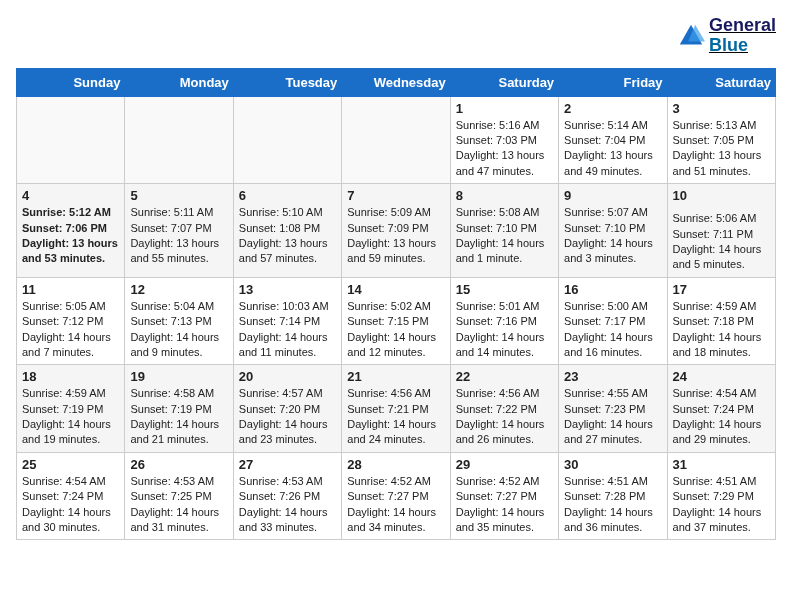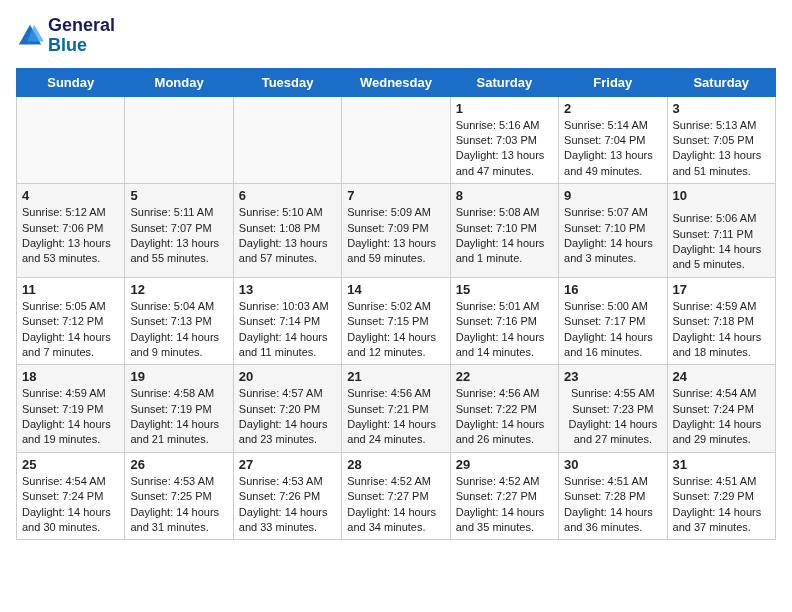"General" .header { justify-content: flex-start -> flex-end; text-decoration: none -> underline }
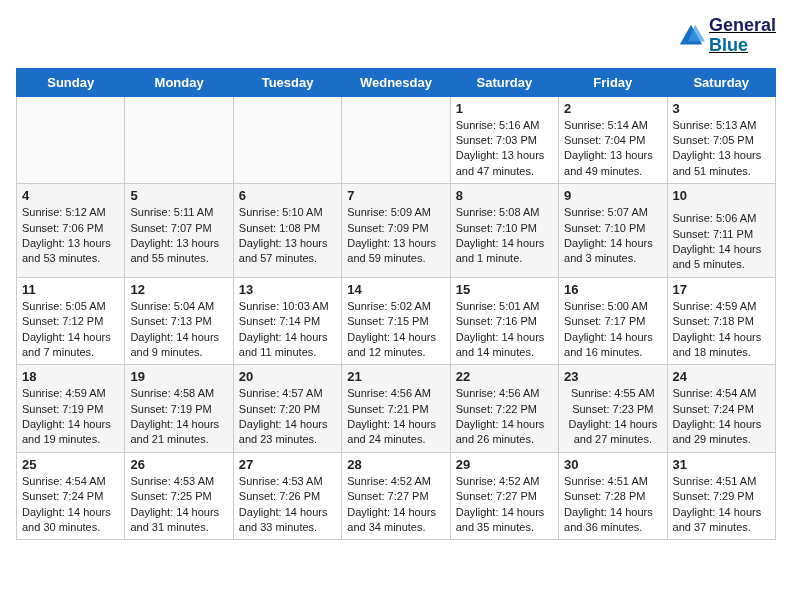"Sunday" .calendar th { text-align: center -> right }
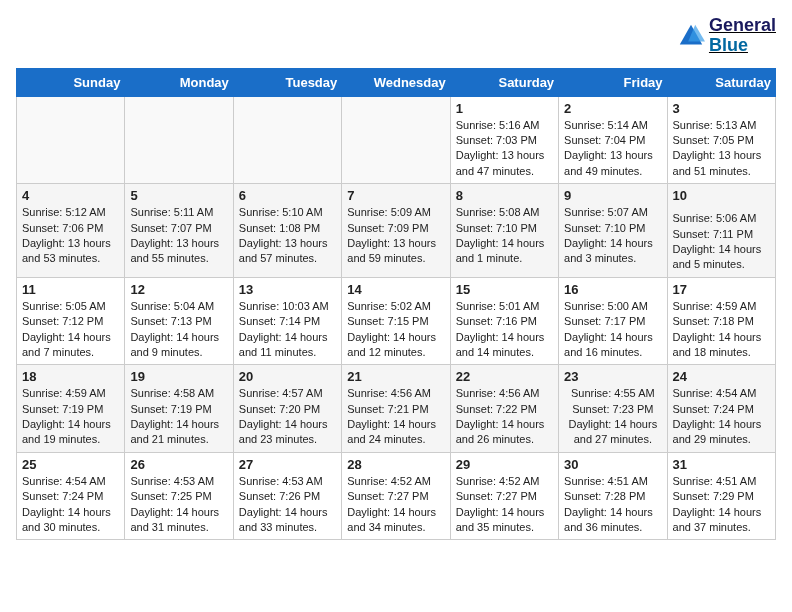"Sunrise: 5:12 AM" div.day-info { font-weight: none -> bold }
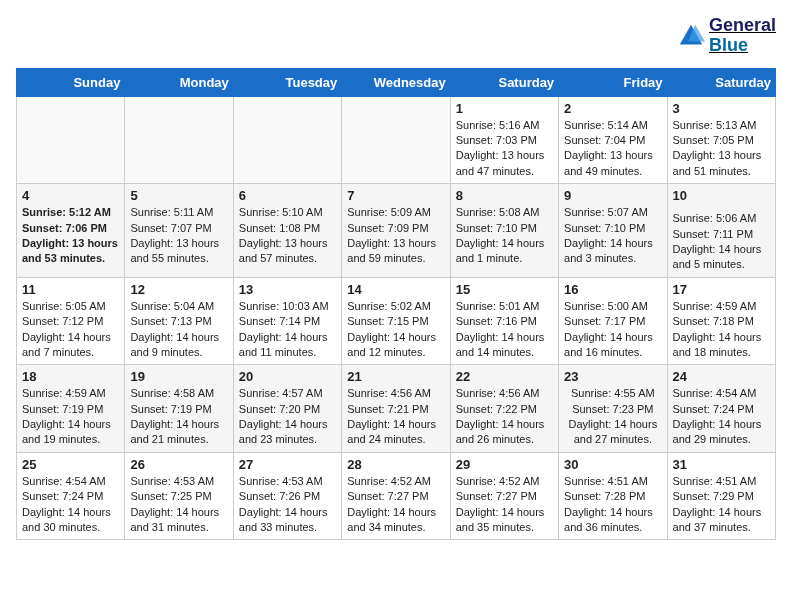"Sunrise: 4:55 AM" div.day-info { text-align: center -> none }
